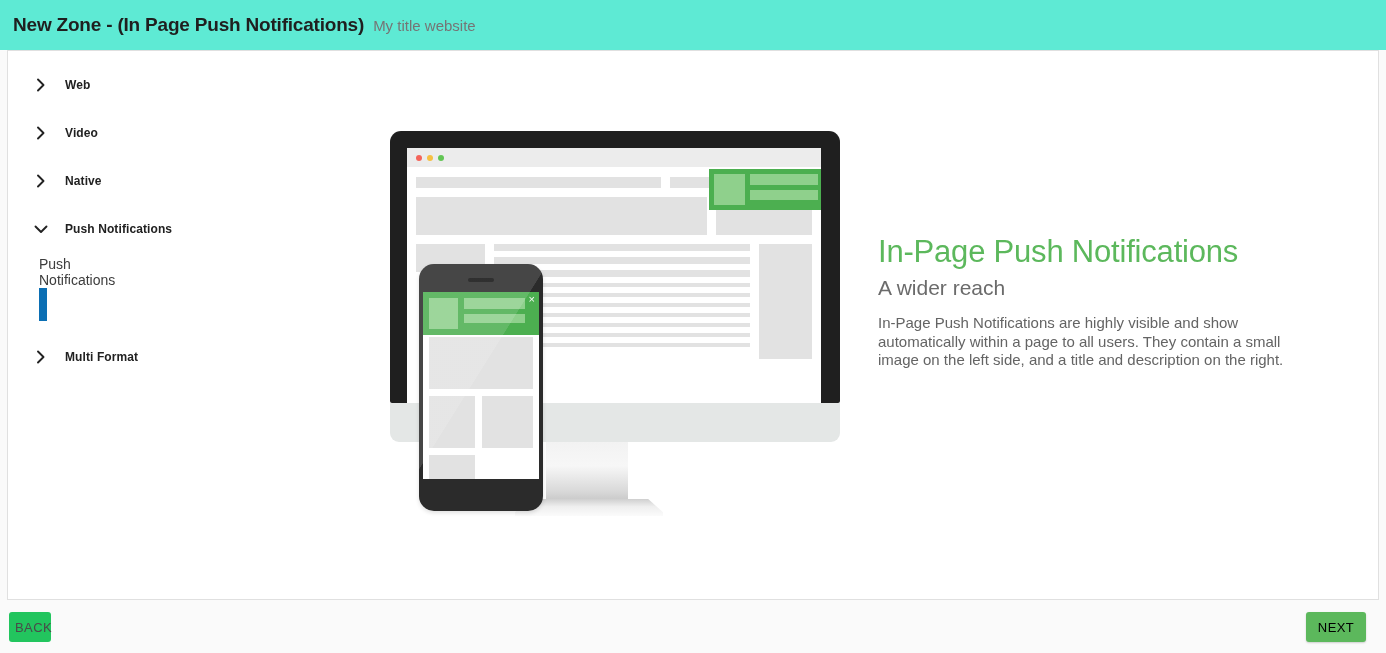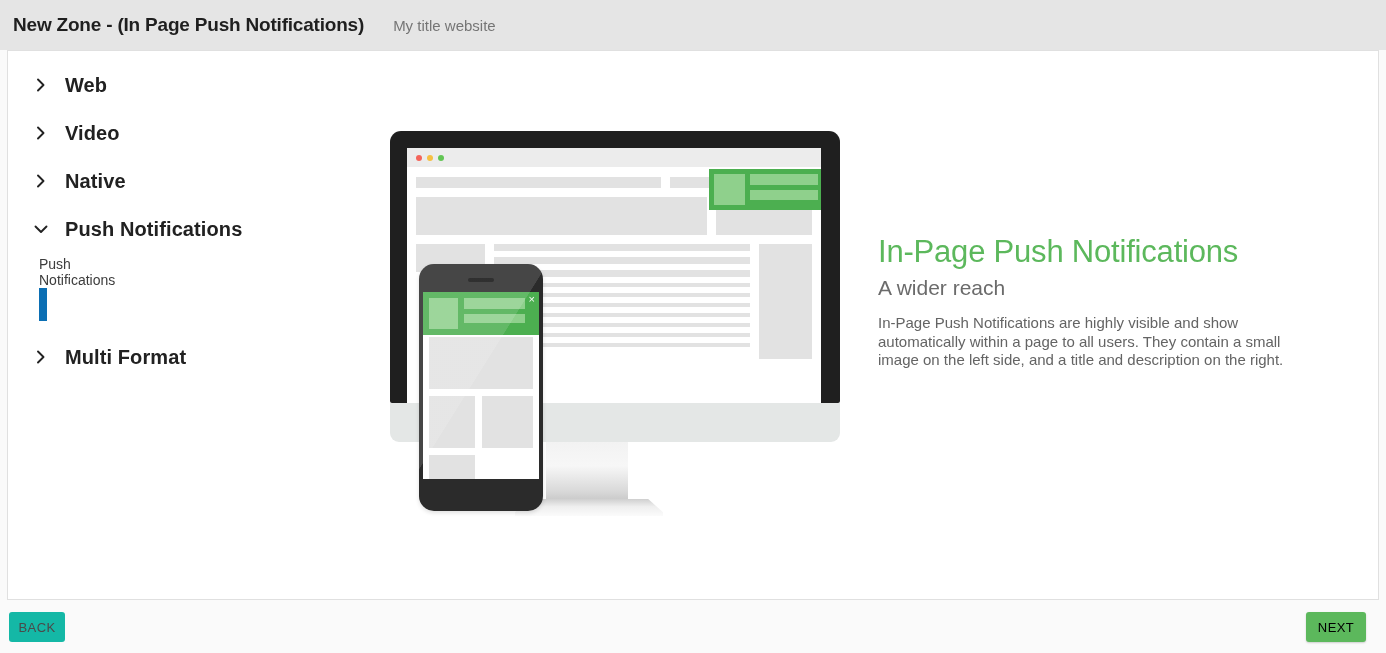"New Zone - (In Page" .page-header { background: #e5e5e5 -> #5eead4; gap: 20px -> none }
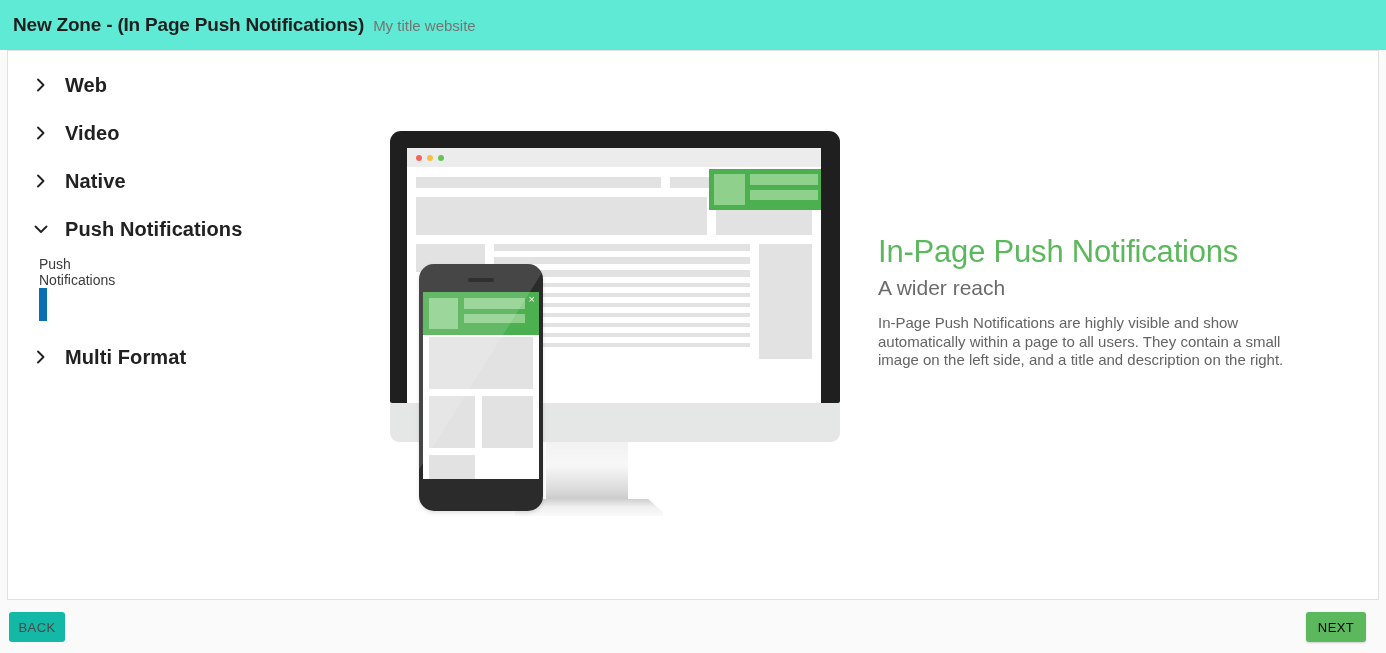"Web" .acc-label { font-size: 20px -> 12px }
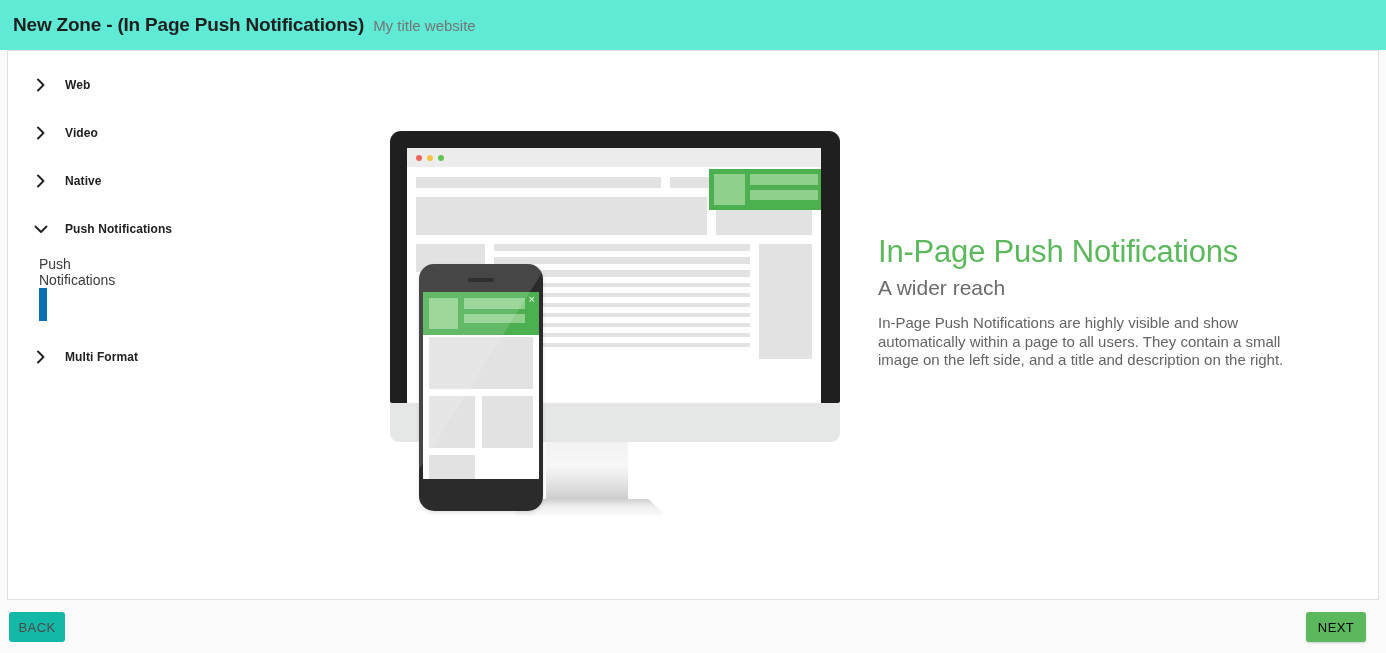"BACK" .btn-back { background: #14b8a6 -> #22c55e; width: 56px -> 42px }
